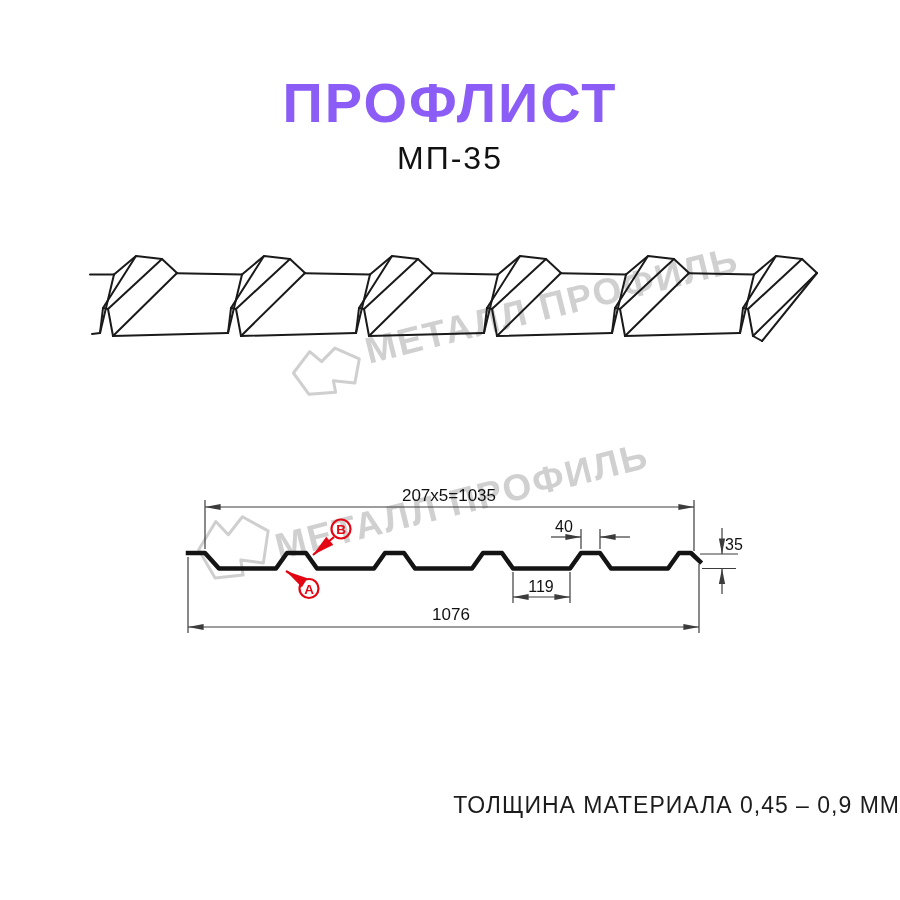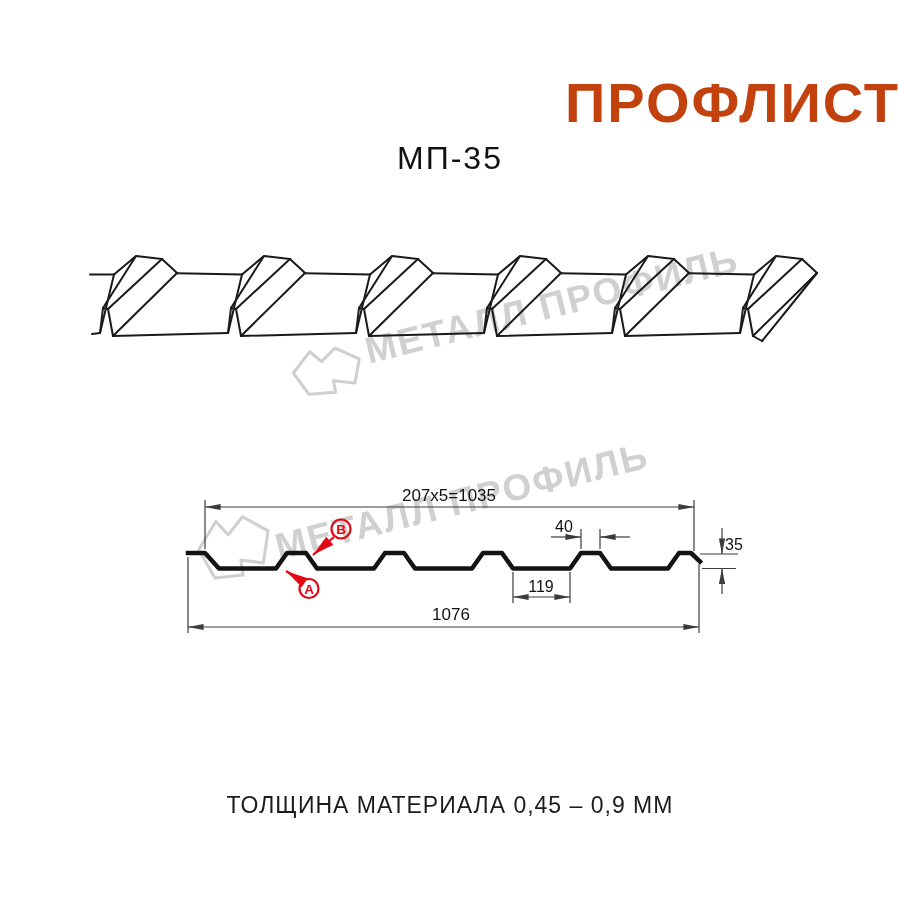"ПРОФЛИСТ" .title { color: #c2410c -> #8b5cf6; text-align: right -> none }
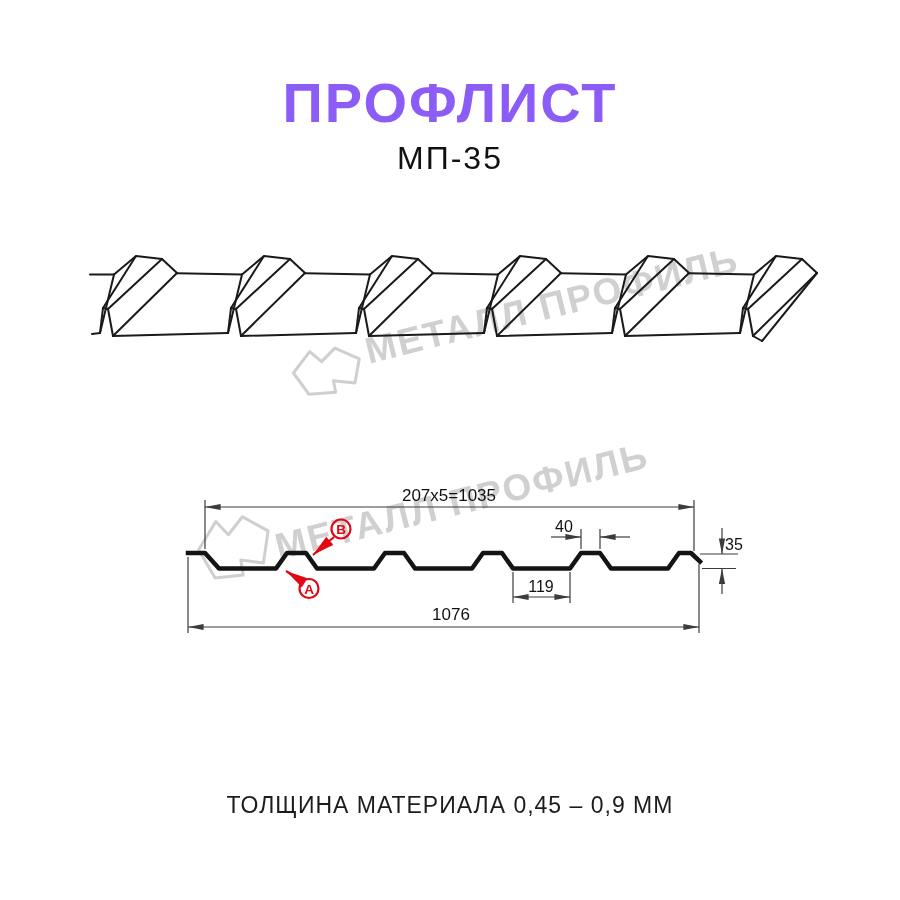"ТОЛЩИНА МАТЕРИАЛА 0,45 – 0,9" .ftr { text-align: center -> right }
